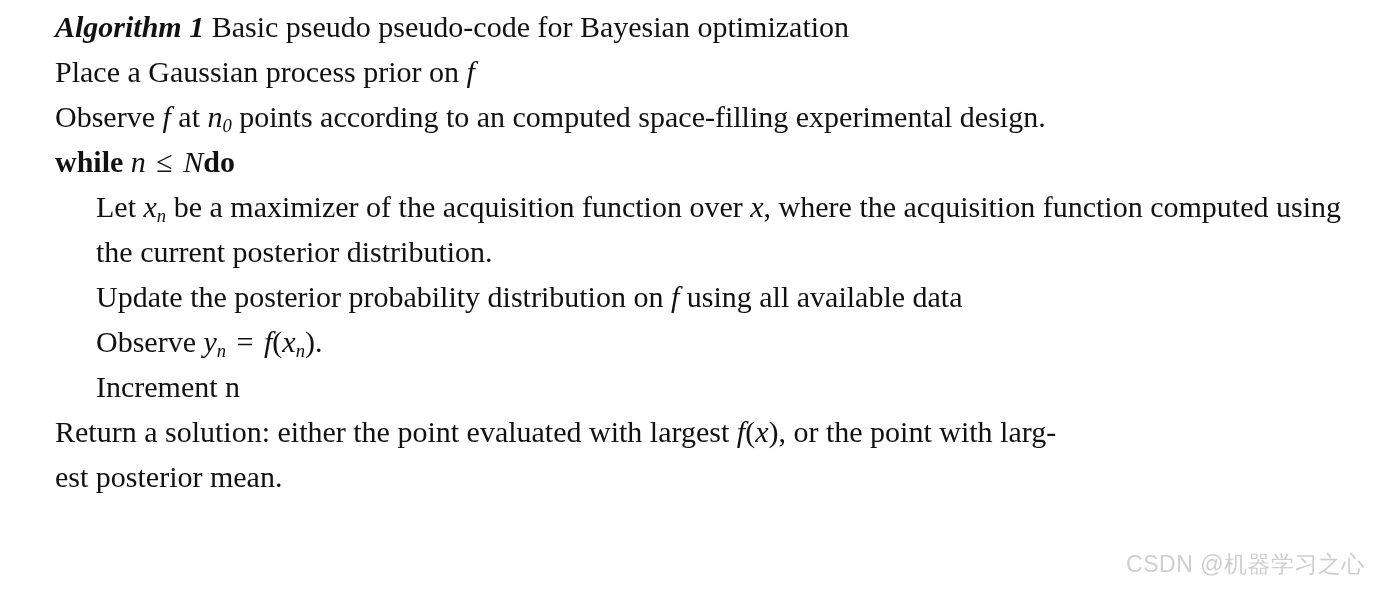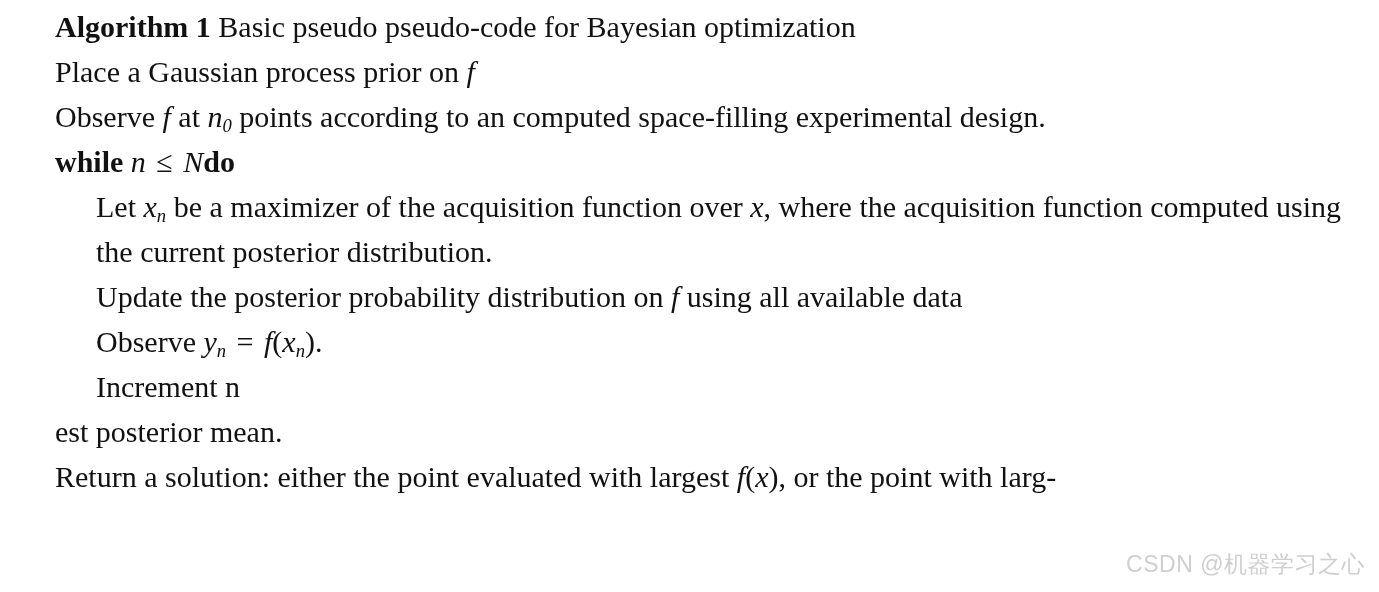"Algorithm 1" .hdr-name { font-style: none -> italic }
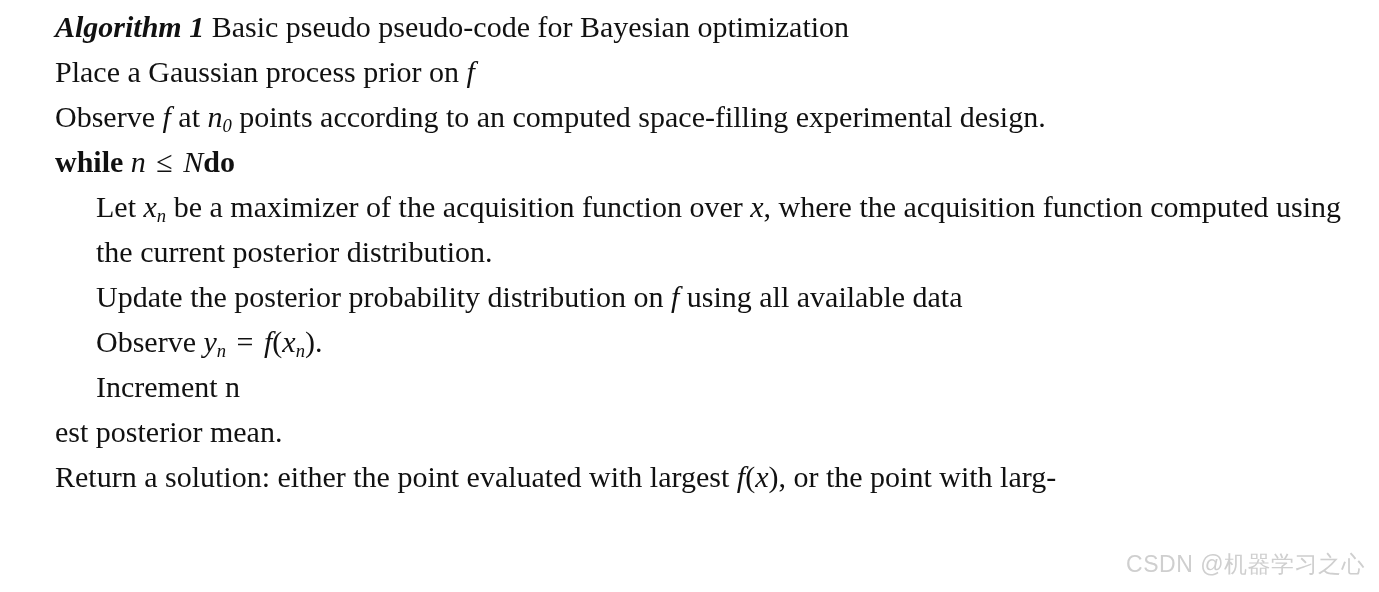"est posterior mean." div.algo-line { order: before "Return a solution: either the" -> after "Return a solution: either the" }
